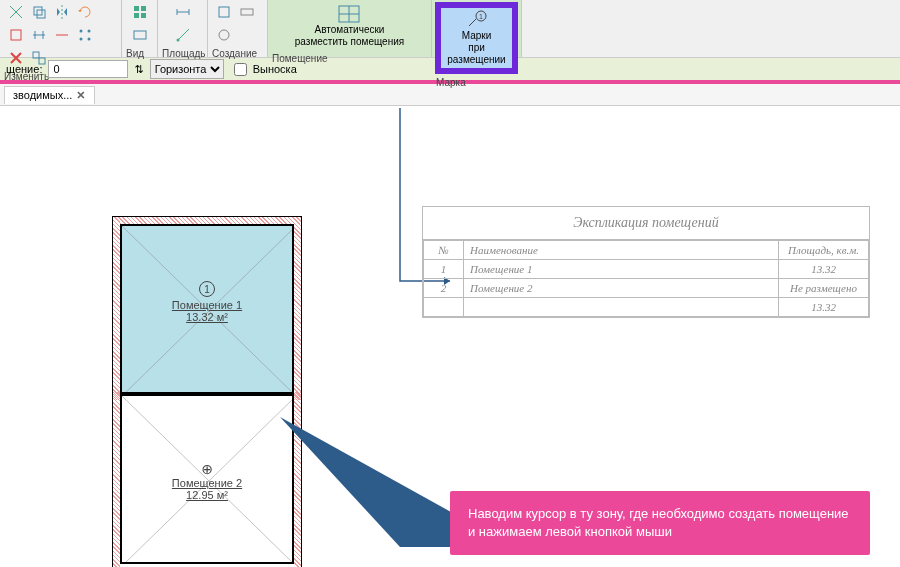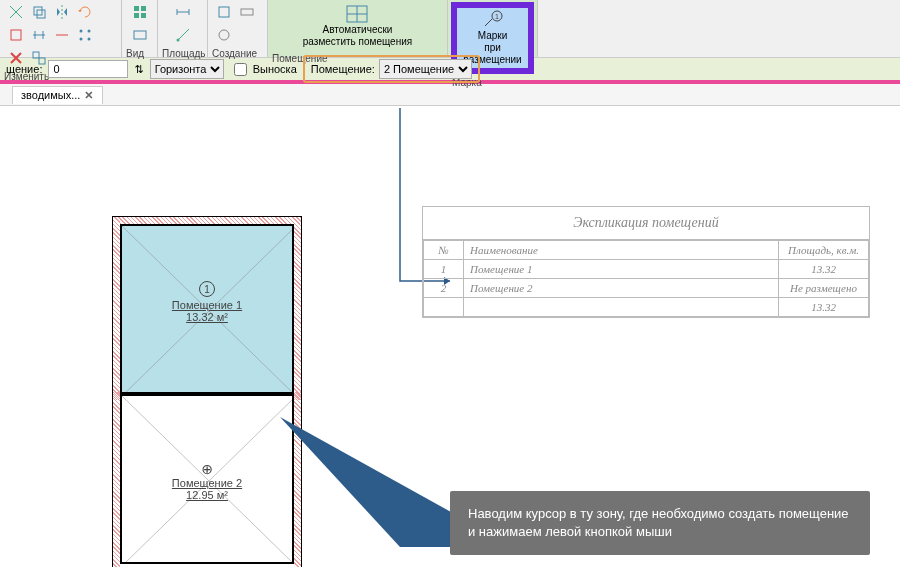"Автоматически" div.ribbon-group { width: 180px -> 164px }
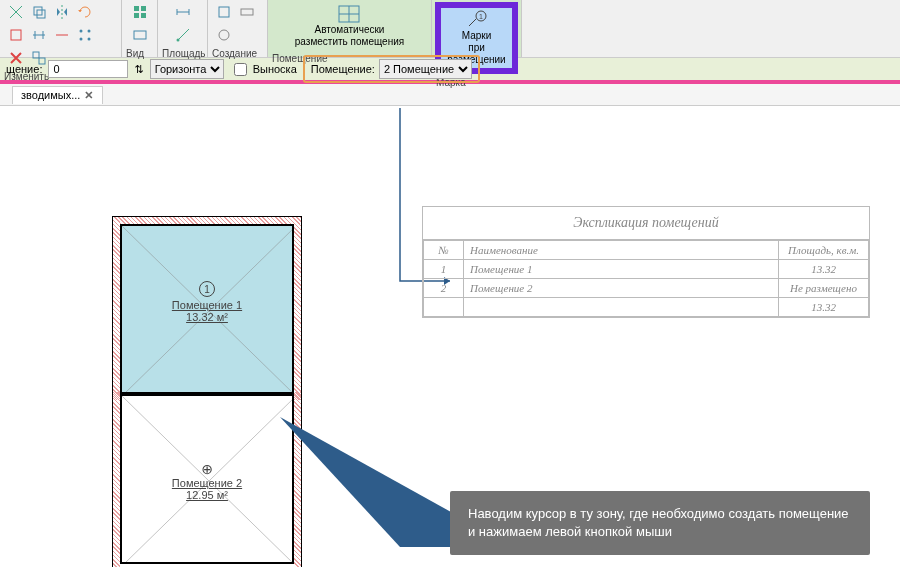"Помещение:" div.highlight-box { html: <div> <span>Помещение:</span> <select> <option>2 Помещение</option> </select> </div> -> none }
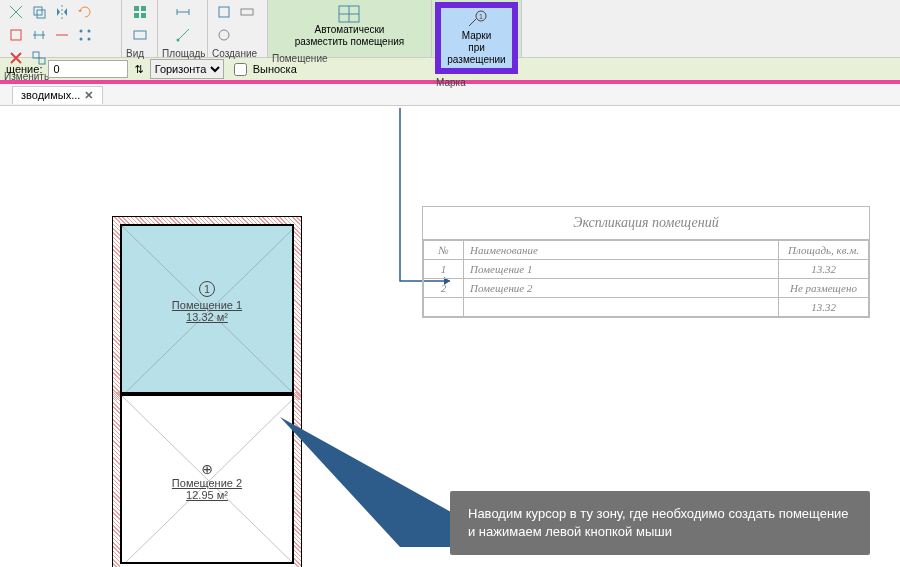"зводимых..." .tab-bar { padding-left: 12px -> 4px }
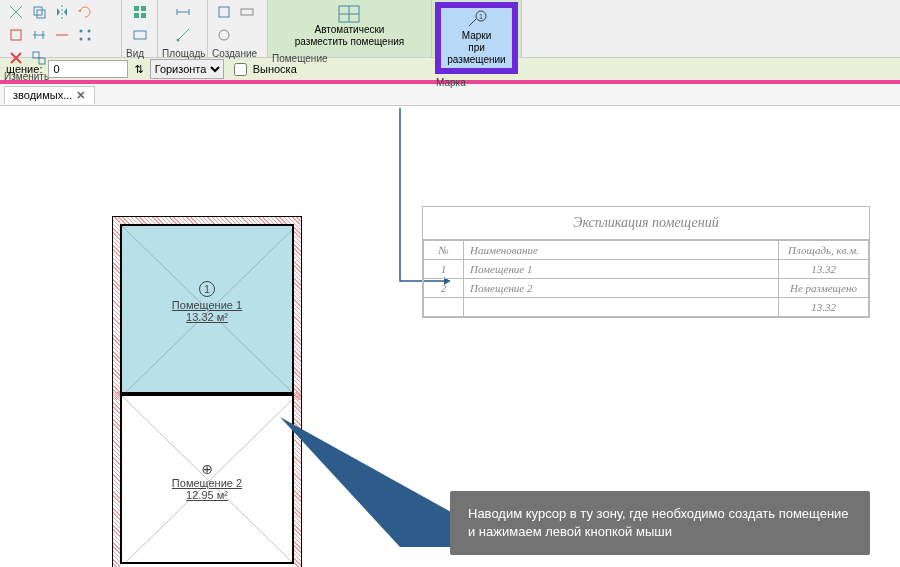"Наводим курсор в ту зону," .callout { background: #737373 -> #ec4899 }
